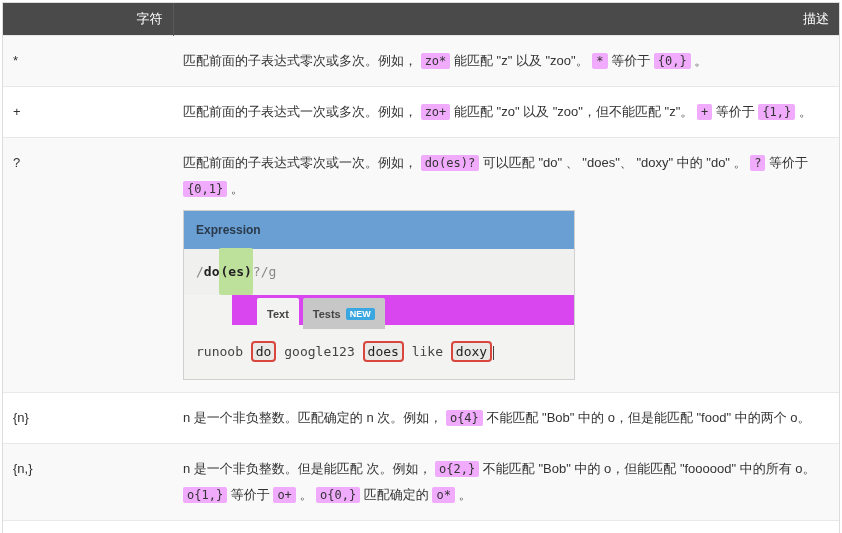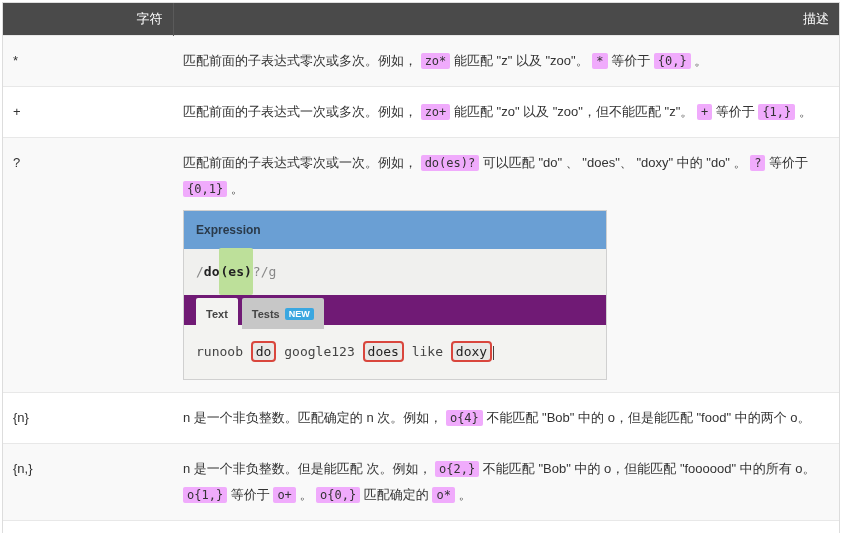"Expression" .tester { width: 424px -> 392px }
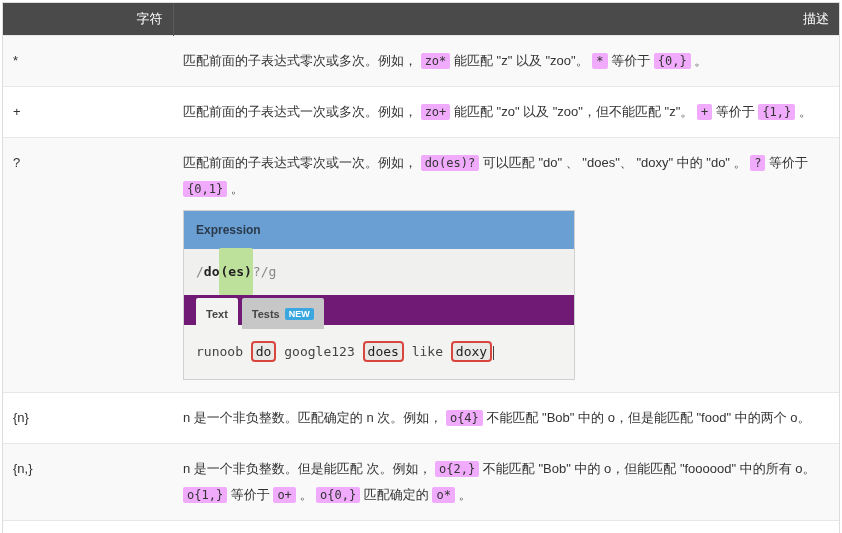"Text" .tester-tabs { background: #701a75 -> #d946ef; margin-left: none -> 48px; padding: 0 12px -> 0 25px }
